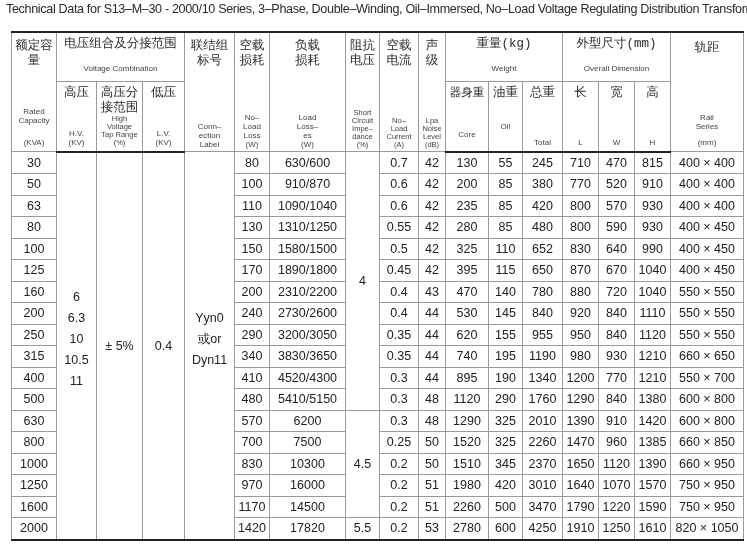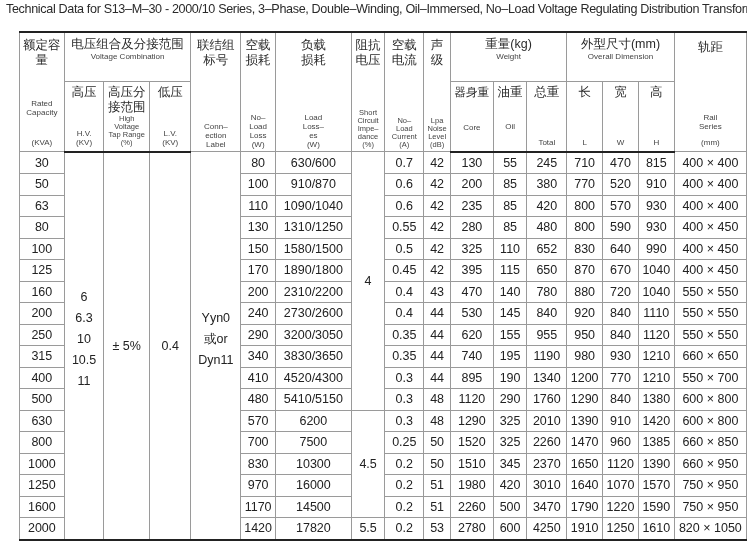"额定容量" table.spec { left: 19px -> 11px }
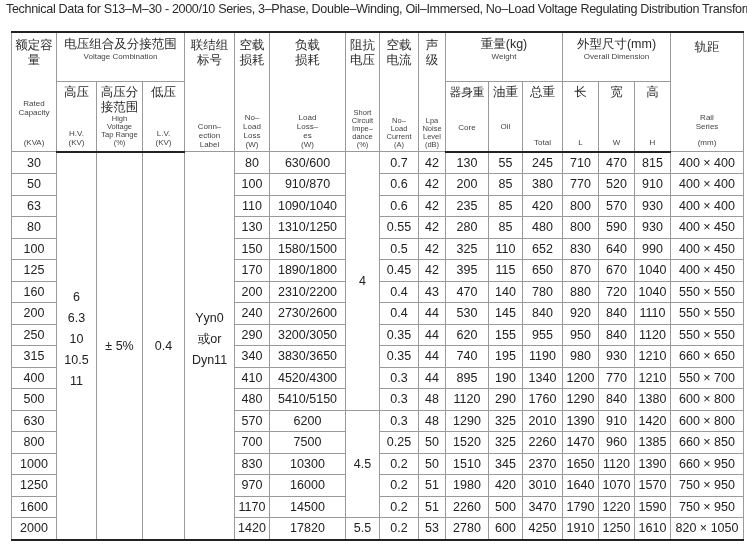"电压组合及分接范围" .hgrp .cn { font-family: none -> Liberation Mono, monospace }
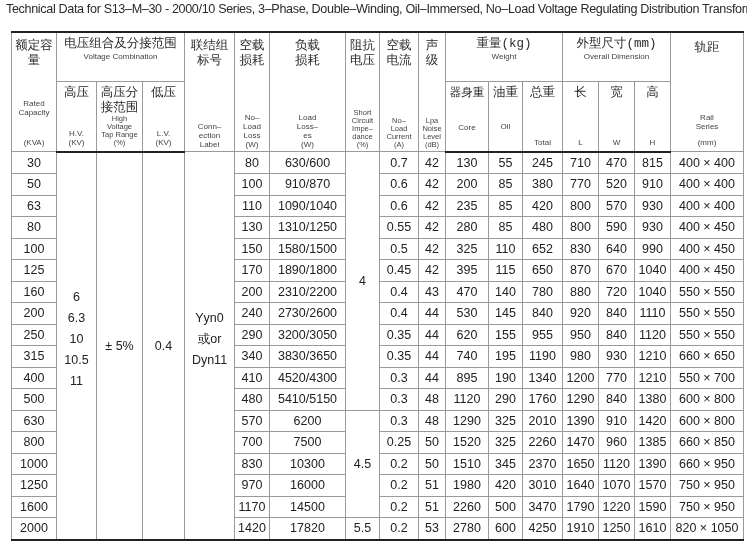"Voltage Combination" .hgrp .en { margin-top: none -> 12px }
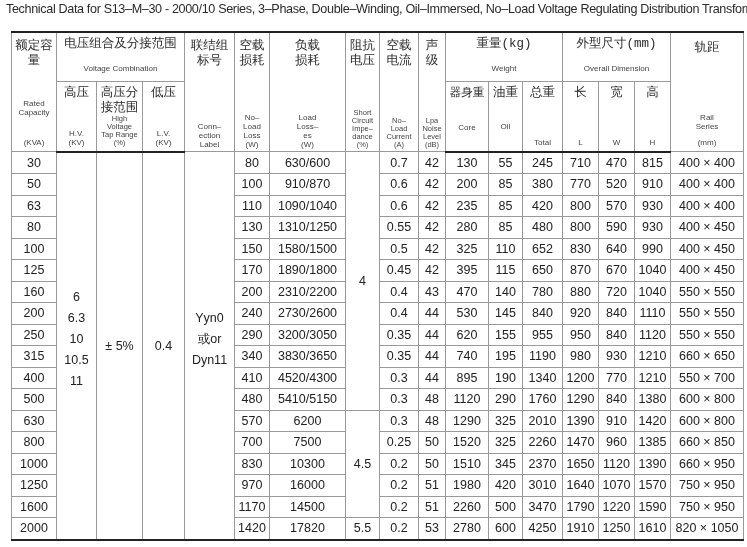"Core" div { padding-bottom: 19px -> 12px }
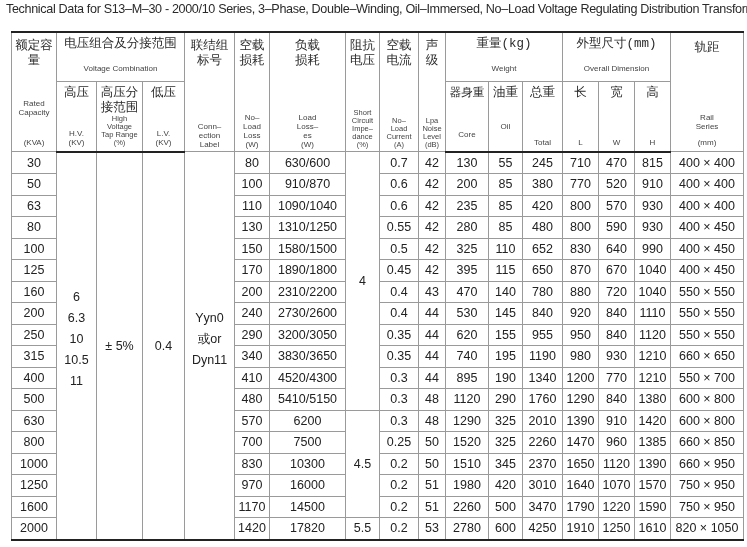"(KVA)" span.en { margin-top: 21px -> 13px }
